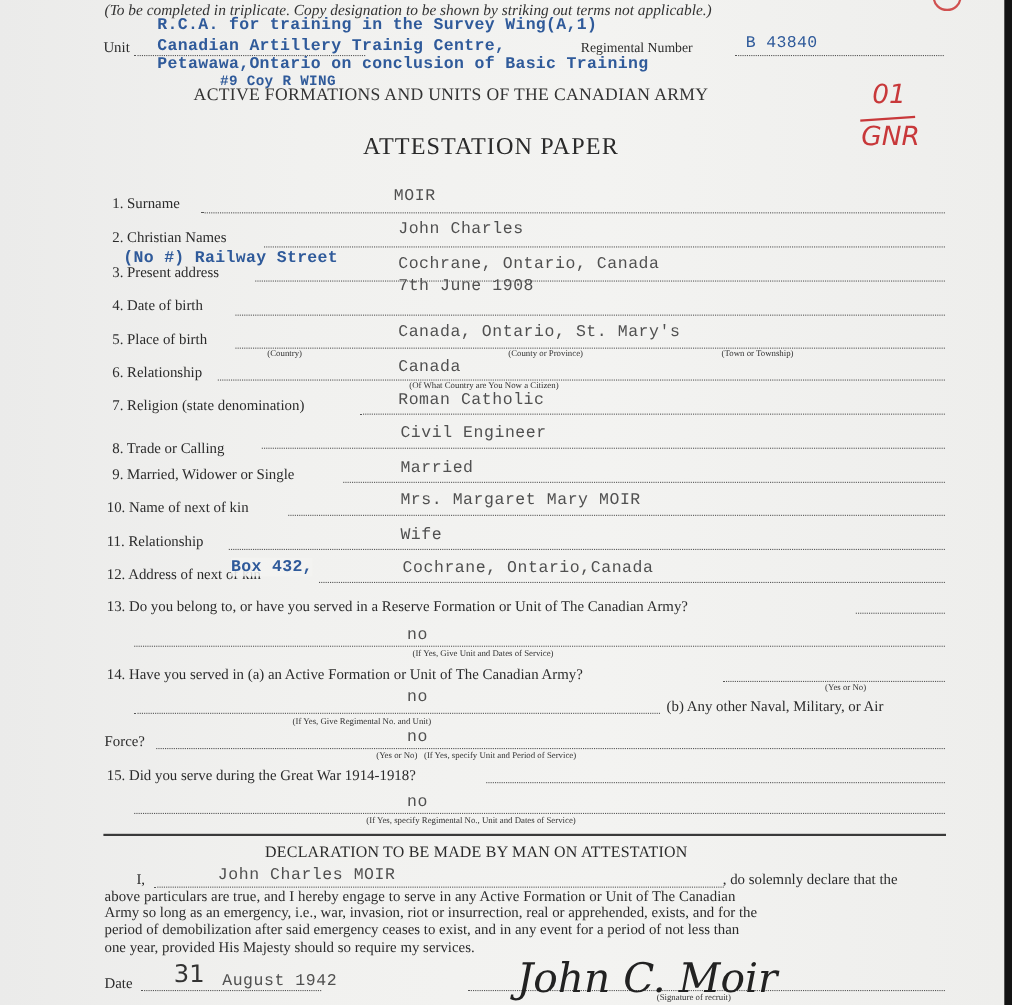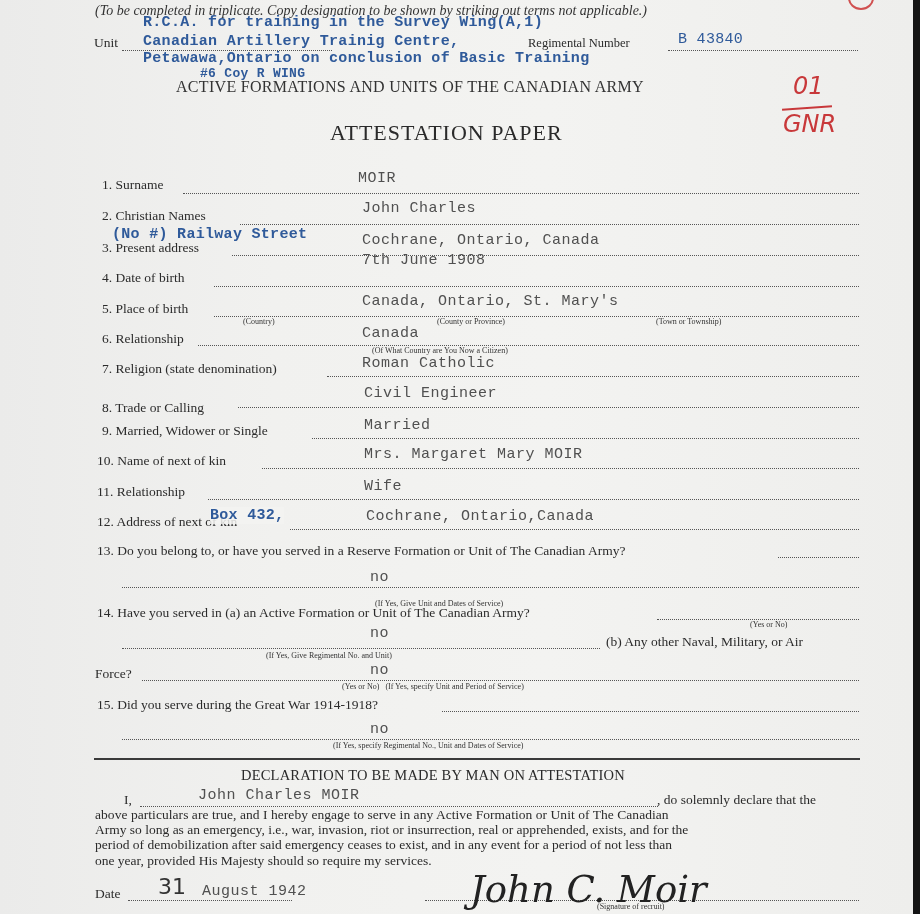"#6 Coy R WING" div.abs { text: 6 -> 9 }
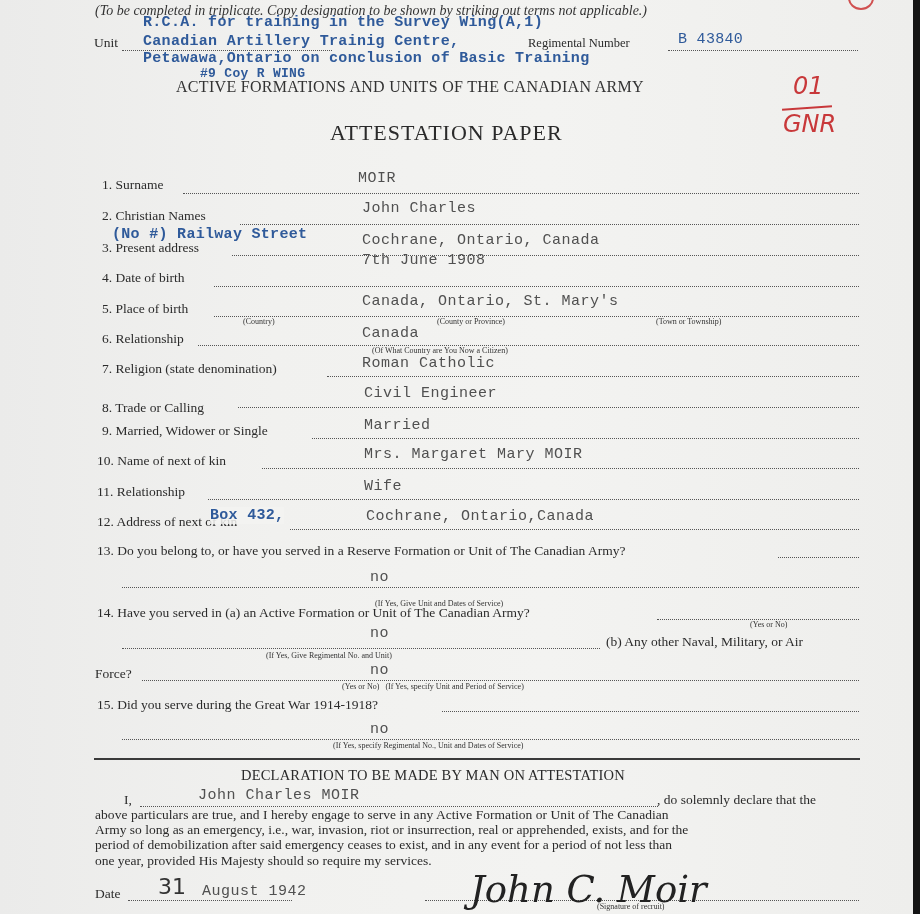"(County or Province)" div.abs { left: 404px -> 429px }
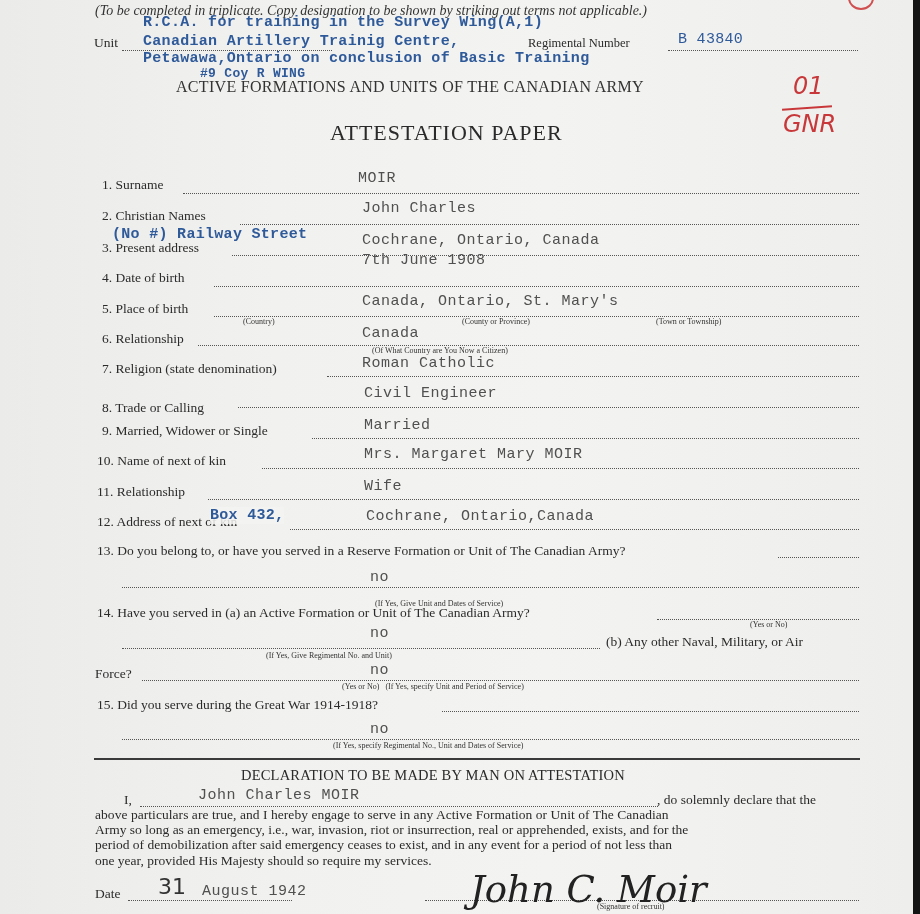"(If Yes, Give Unit and" div.abs { margin-top: 10px -> none }
